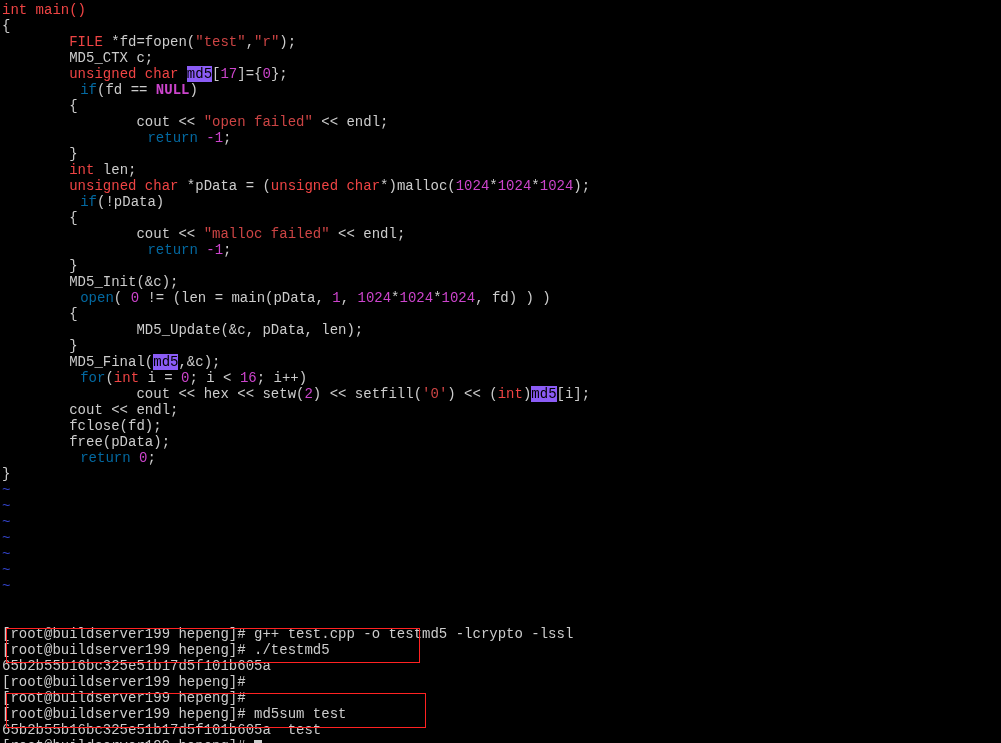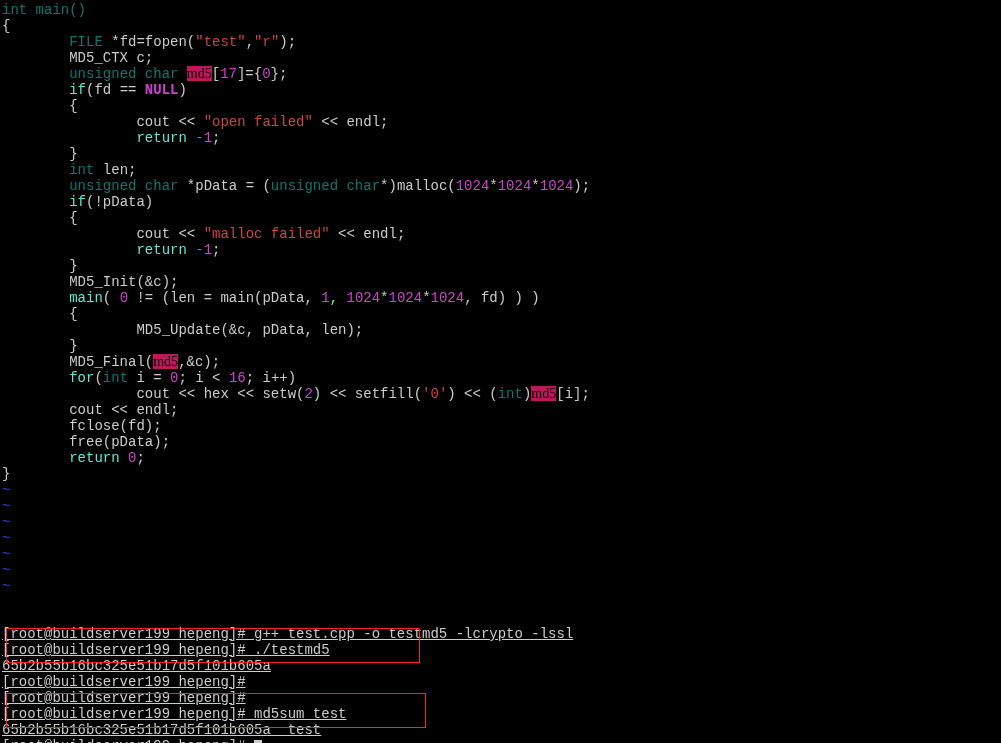"int main()" .kw { color: #0f766e -> #ef4444 }
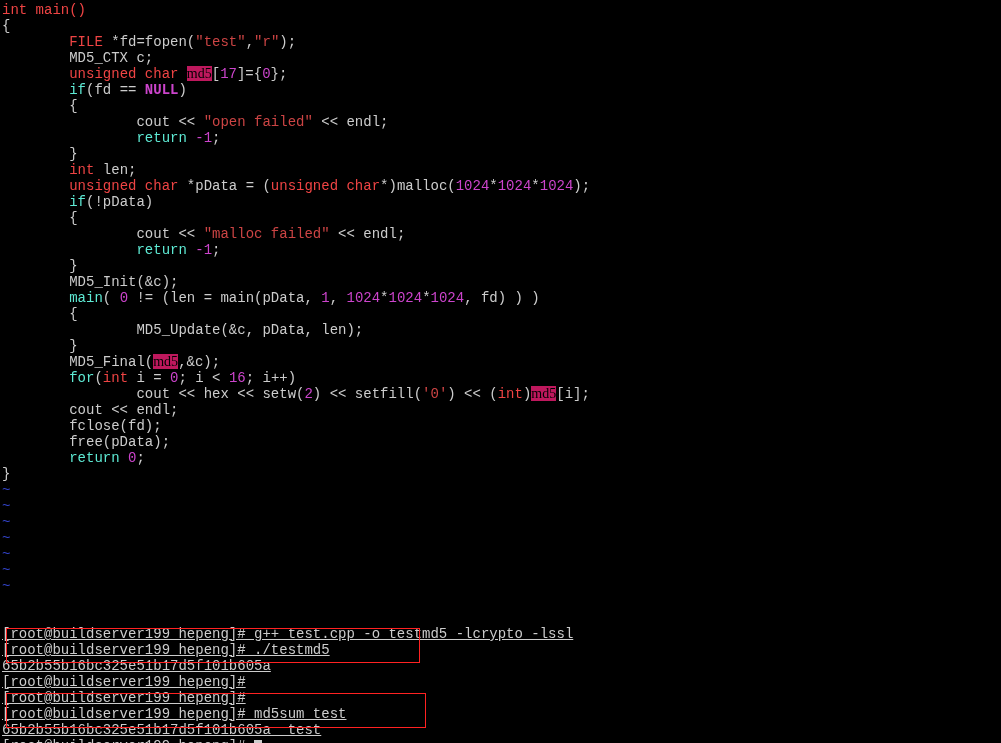"md5" .hl { background: #be185d -> #8b5cf6; font-family: Liberation Serif, serif -> none }
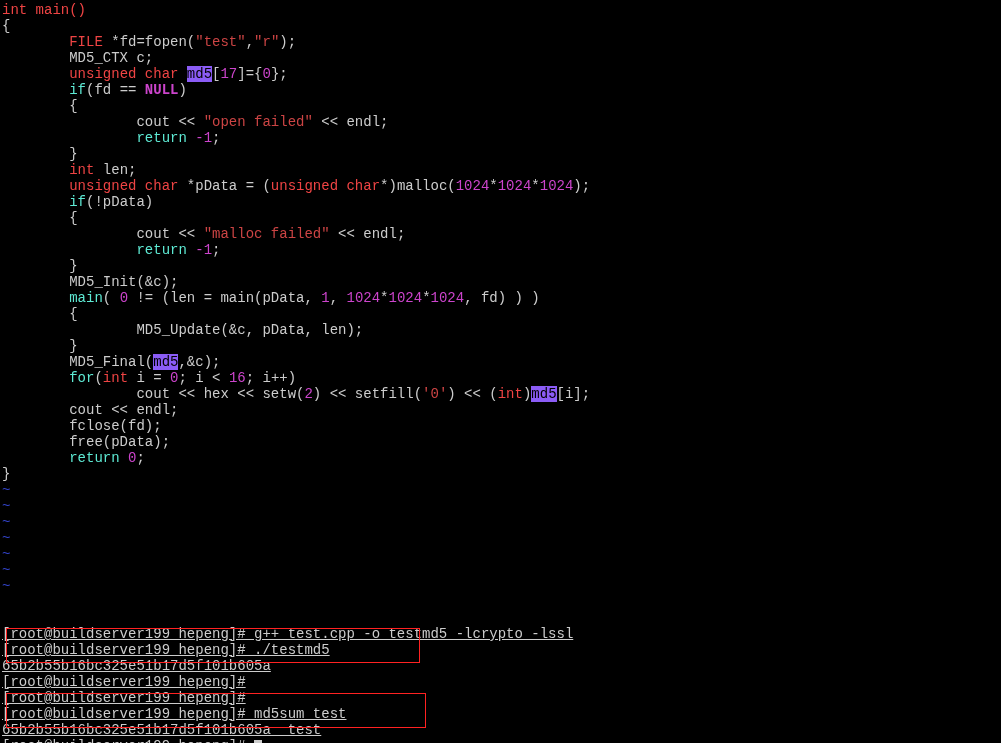"if" .kw-y { color: #5eead4 -> #0369a1; margin-left: none -> 11px }
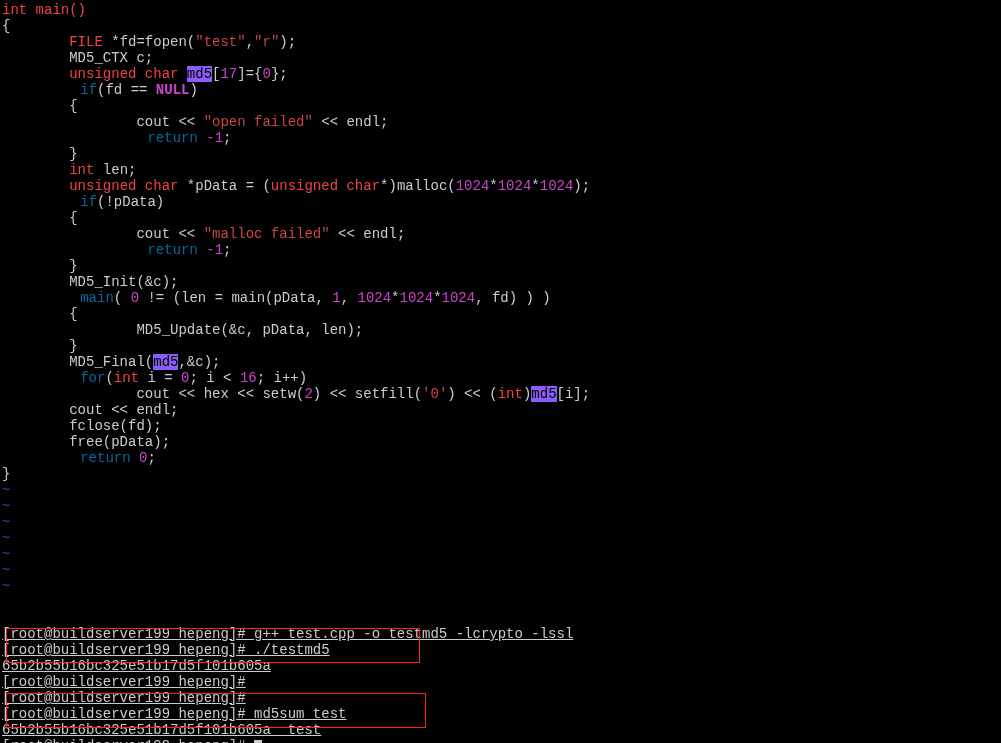"main" span.kw-y { text: main -> open }
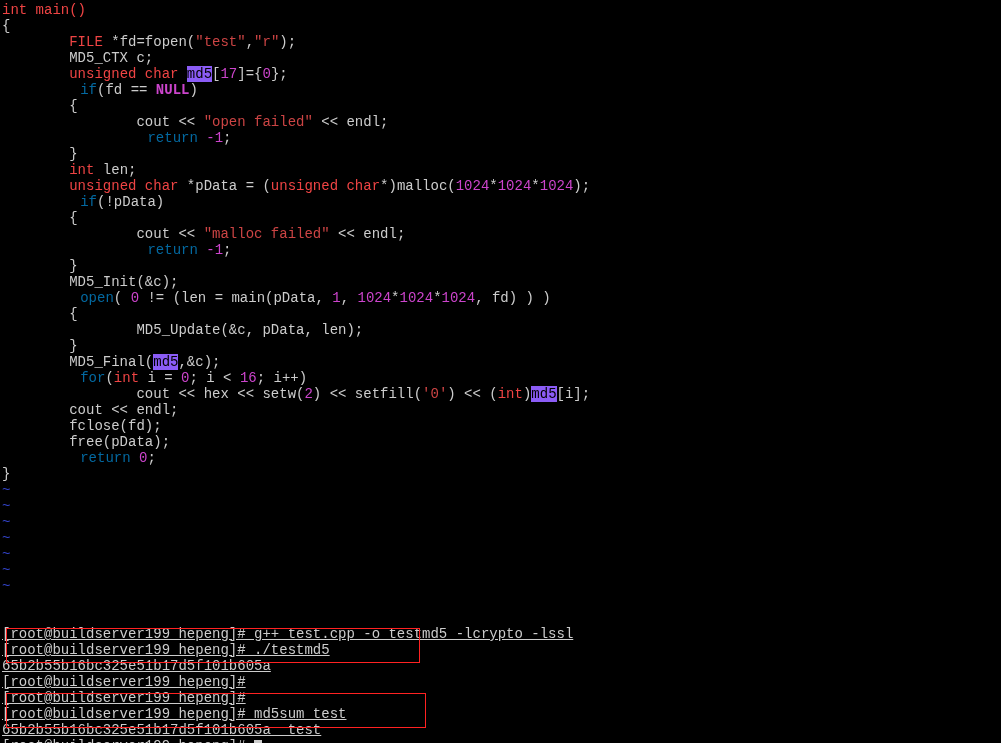"[root@buildserver199 hepeng]# g++" .term-line { text-decoration: underline -> none }
